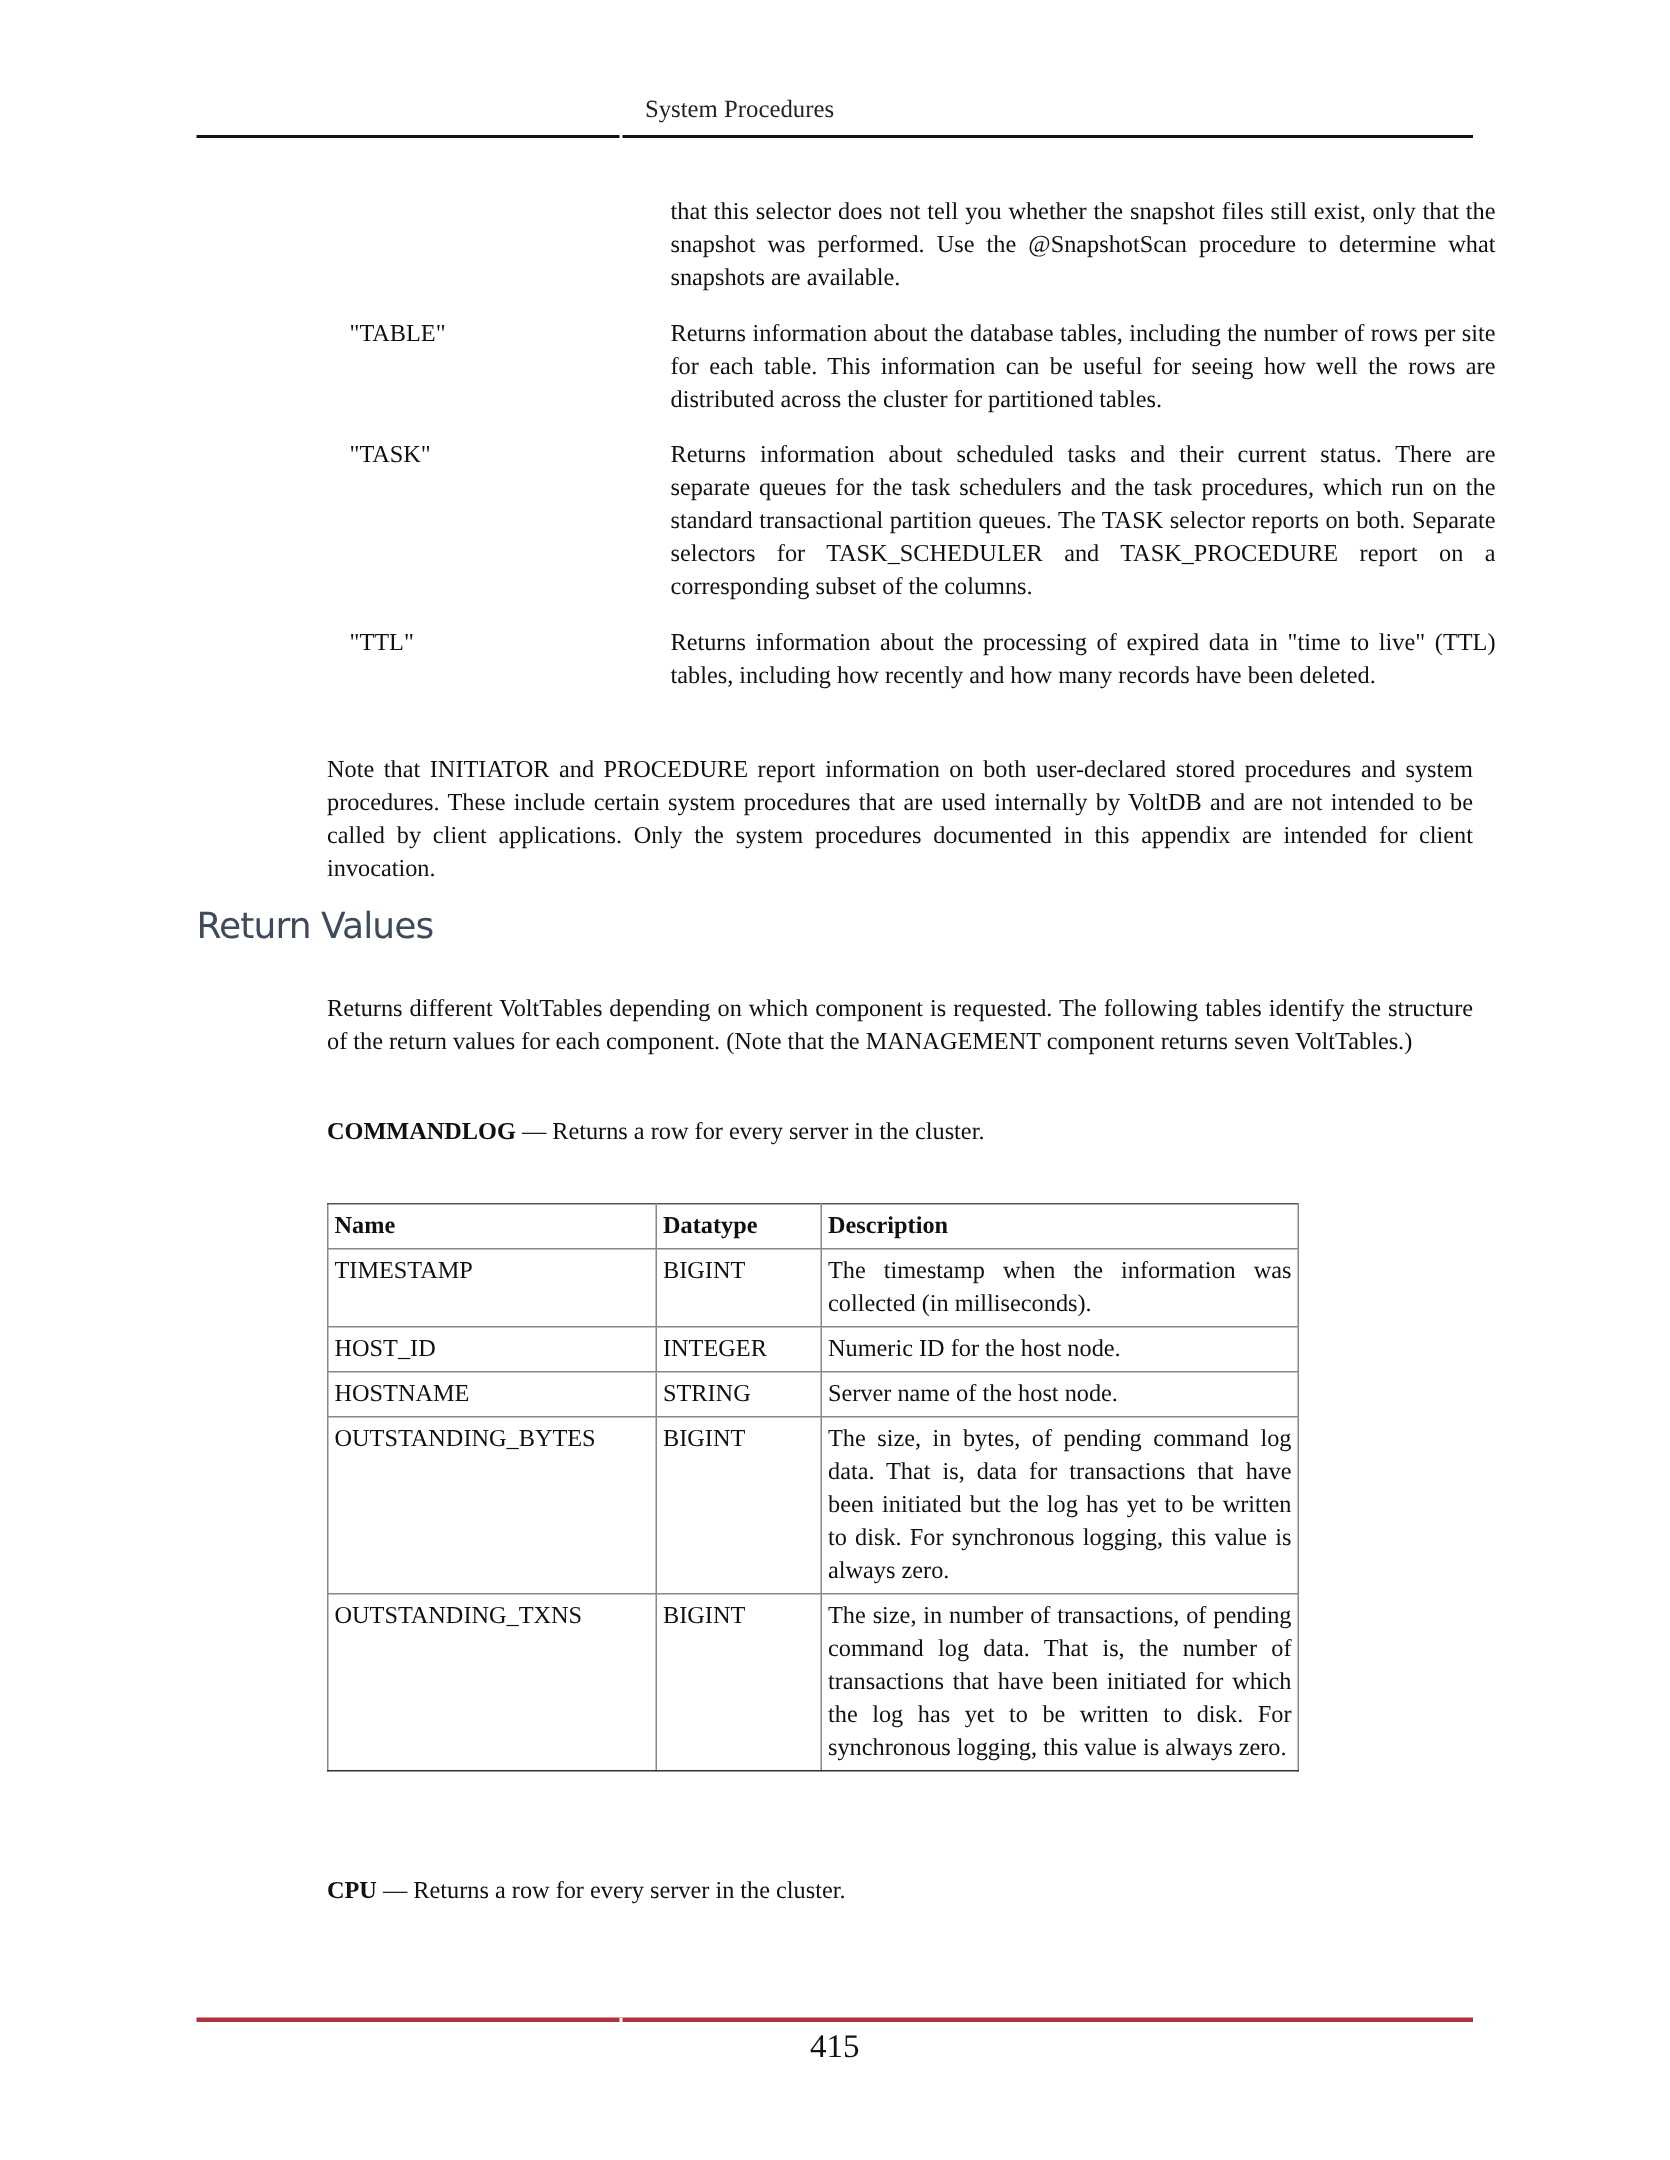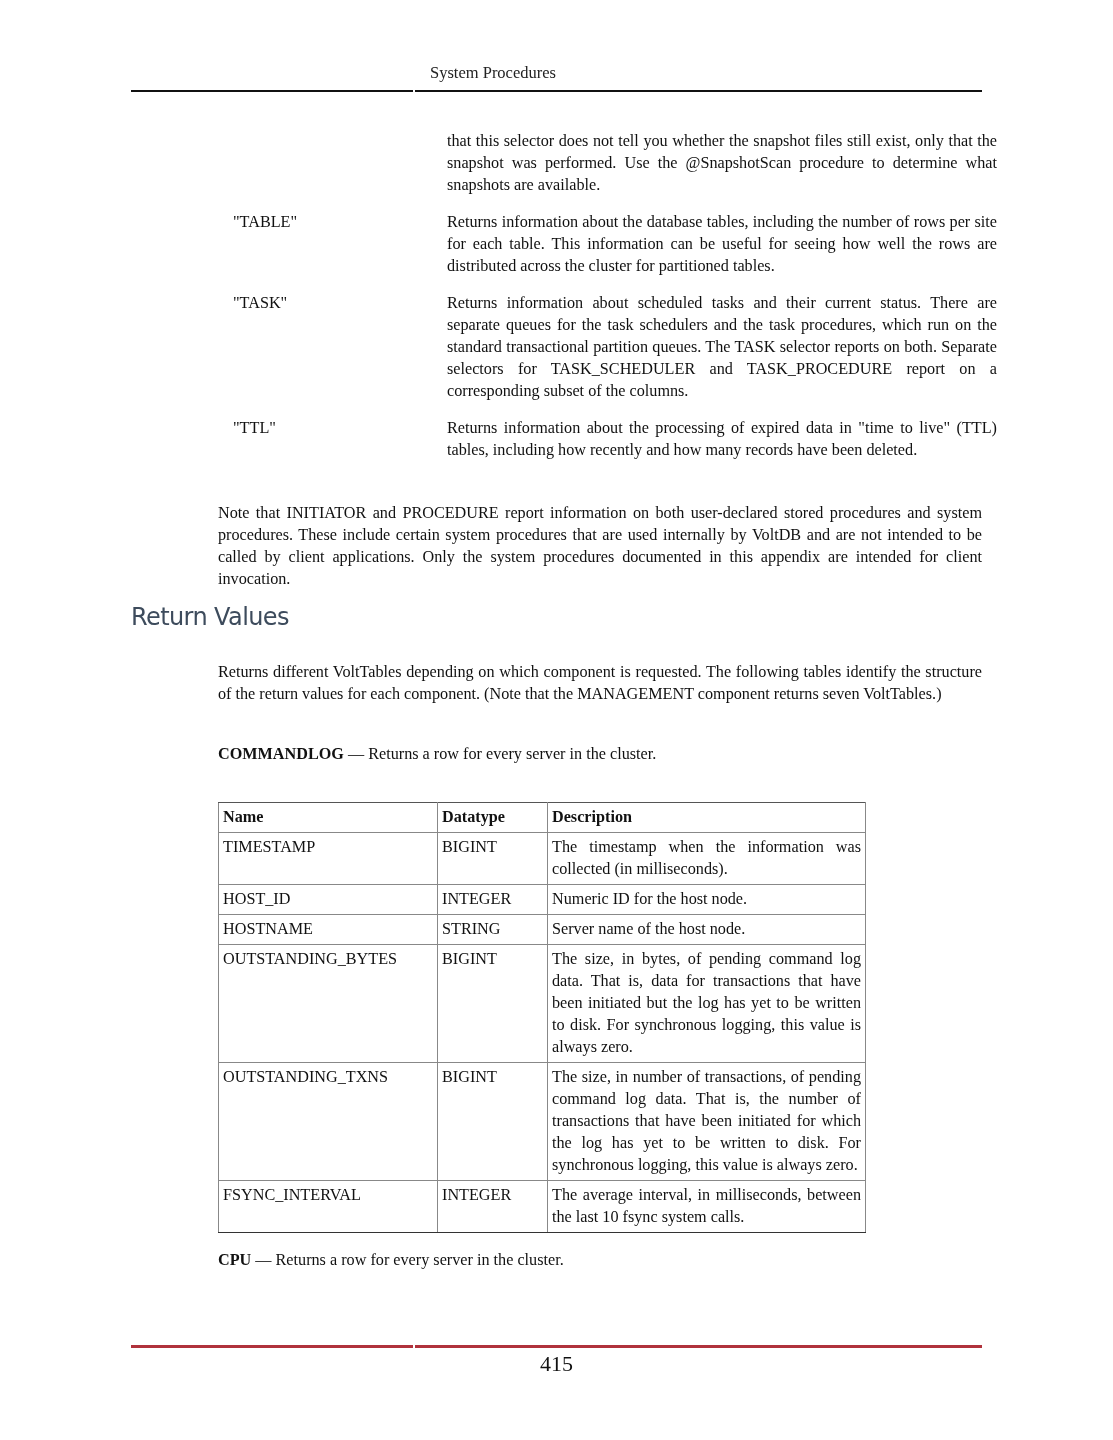"FSYNC_INTERVAL" tr { html: <tr> <td>FSYNC_INTERVAL</td> <td>INTEGER</td> <td>The average interval, in milliseconds, between the last 10 fsync system calls.</td> </tr> -> none }
